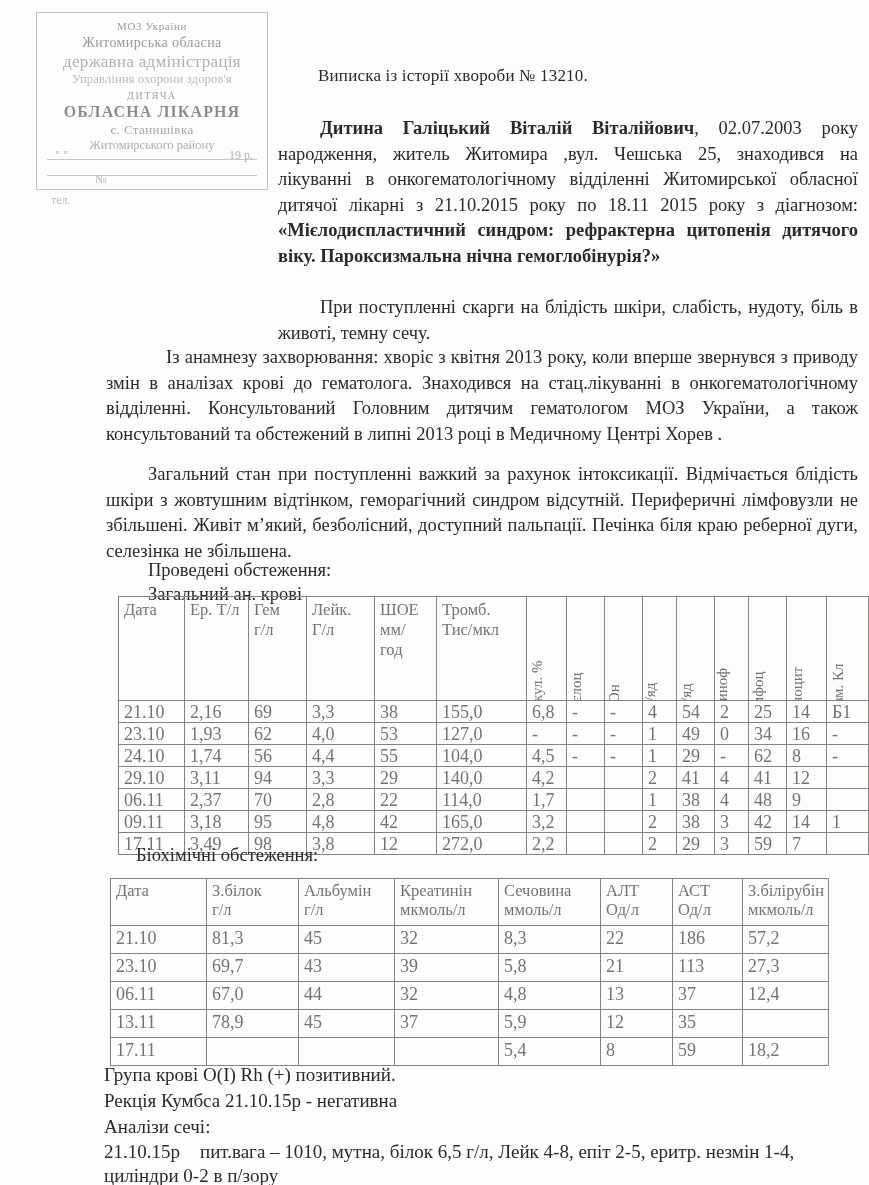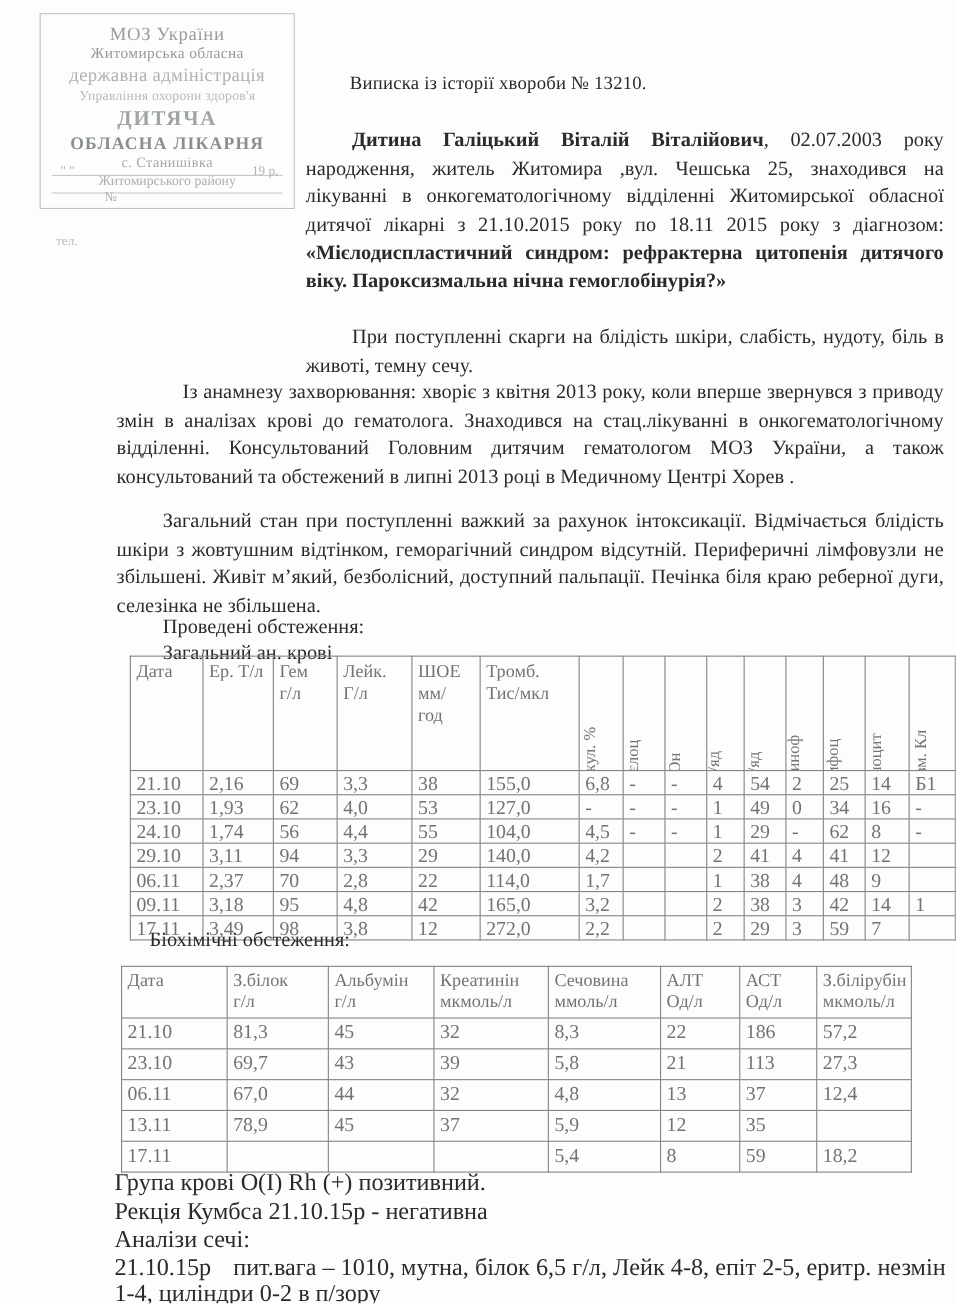"МОЗ України" .s1 { font-size: 17px -> 11px }
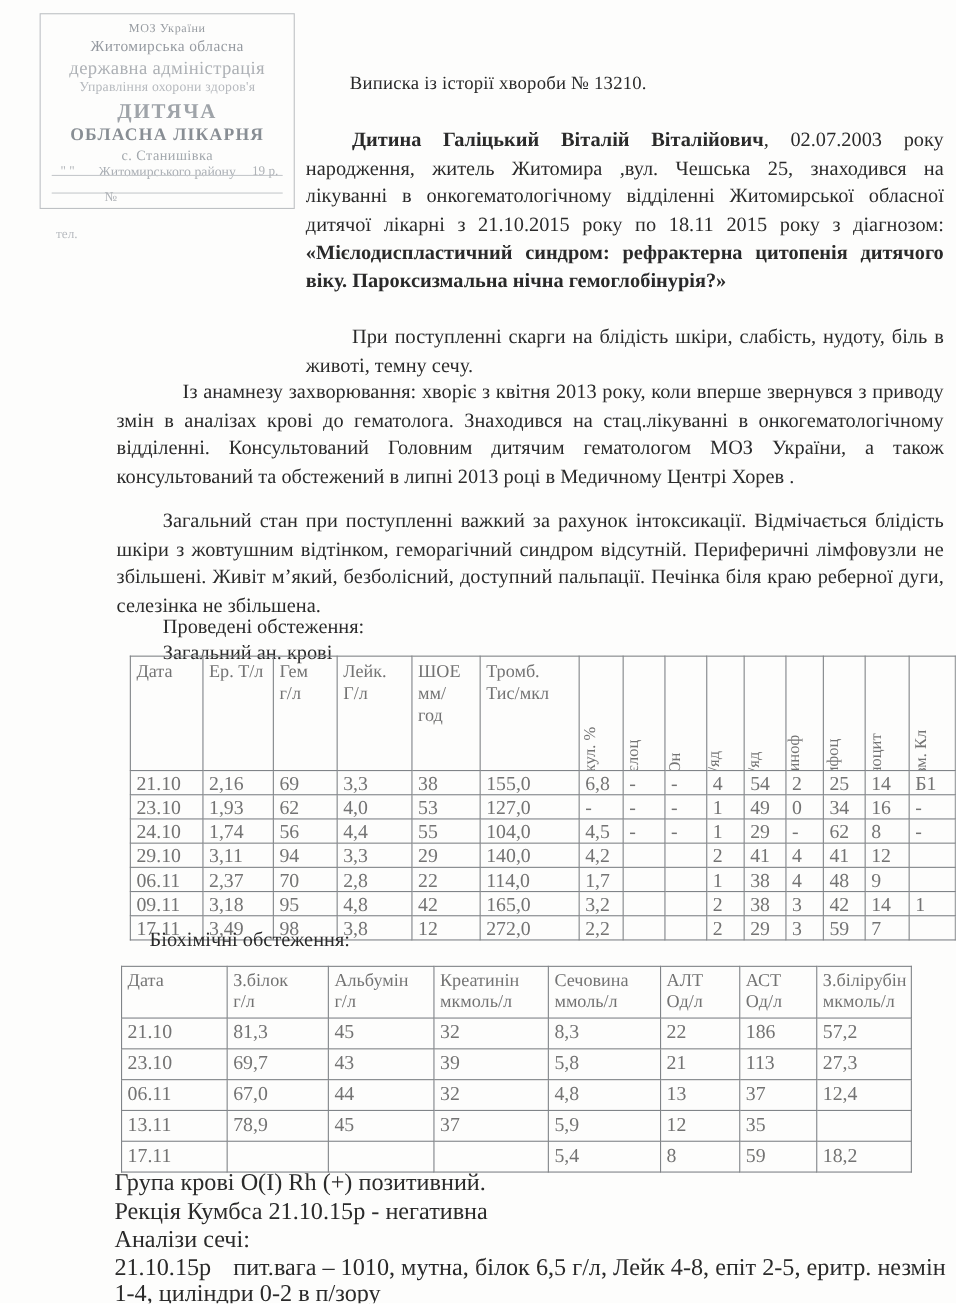"ДИТЯЧА" .s5 { font-size: 19px -> 10px; font-weight: bold -> none }
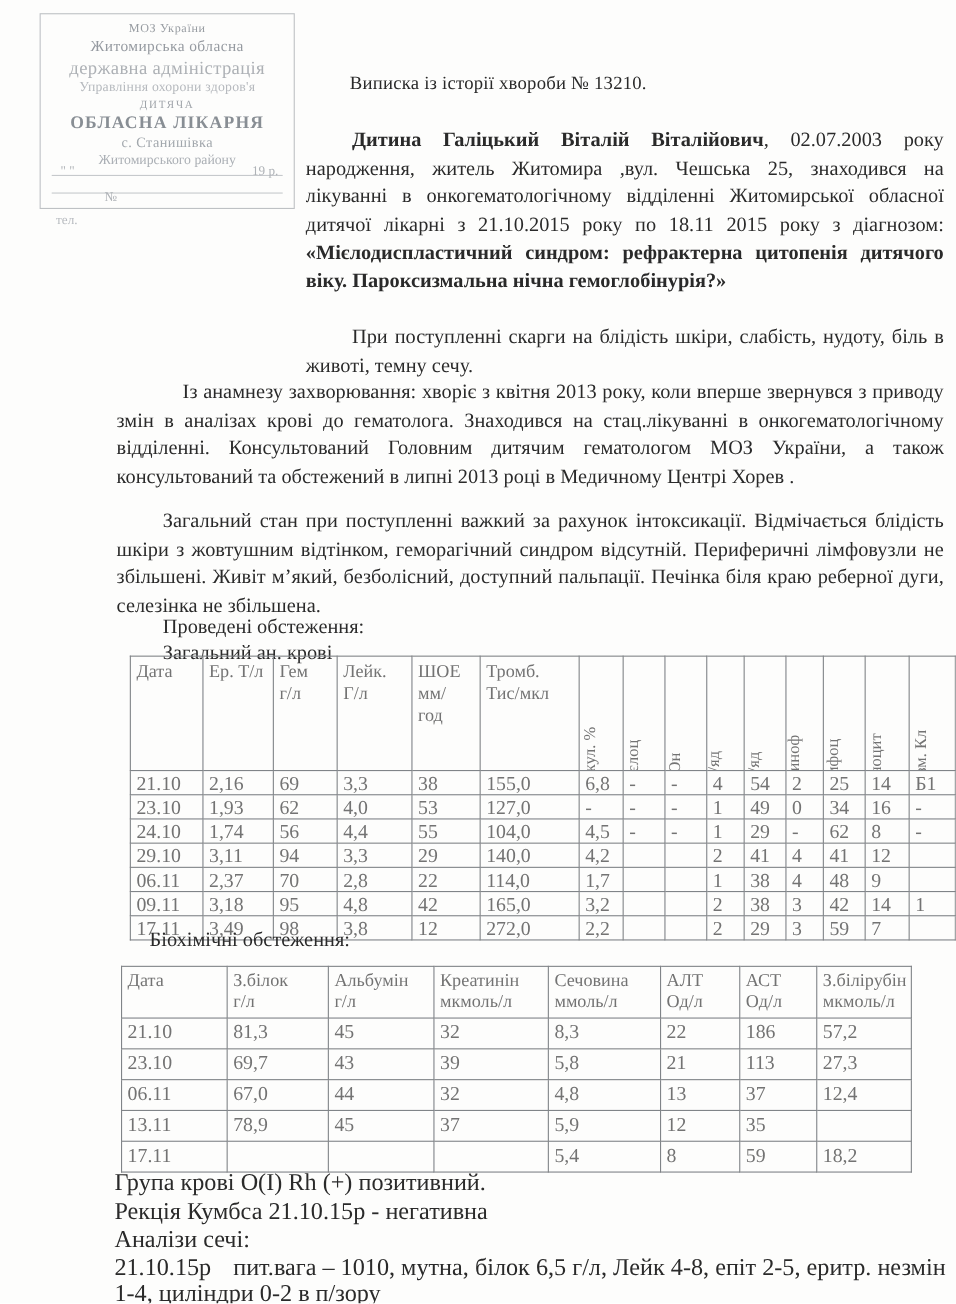"Група крові O(I) Rh (+)" .foot { font-size: 22px -> 19px }
